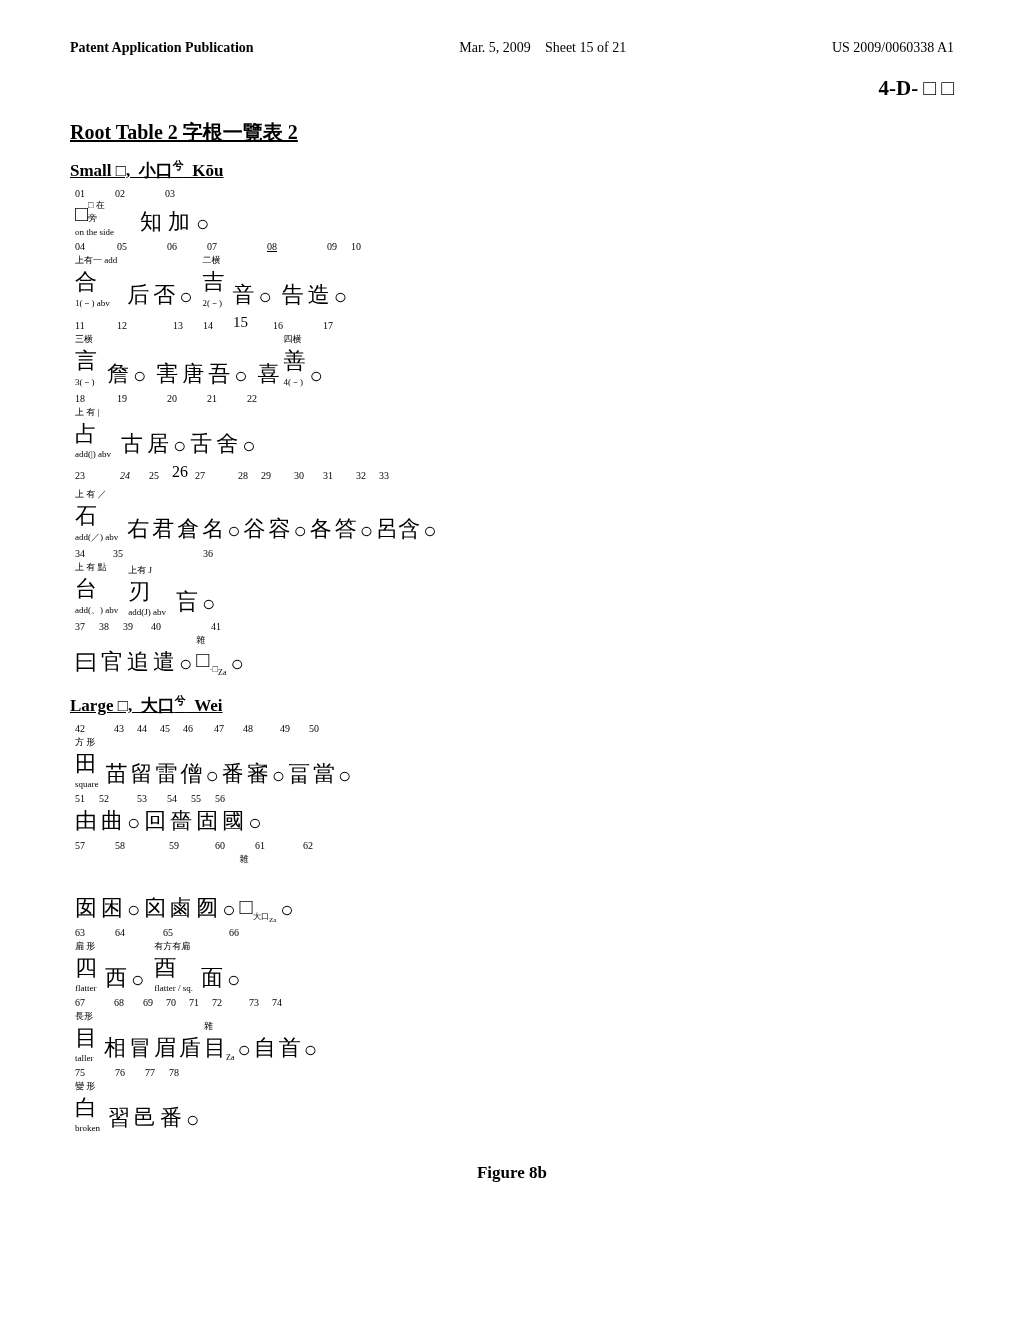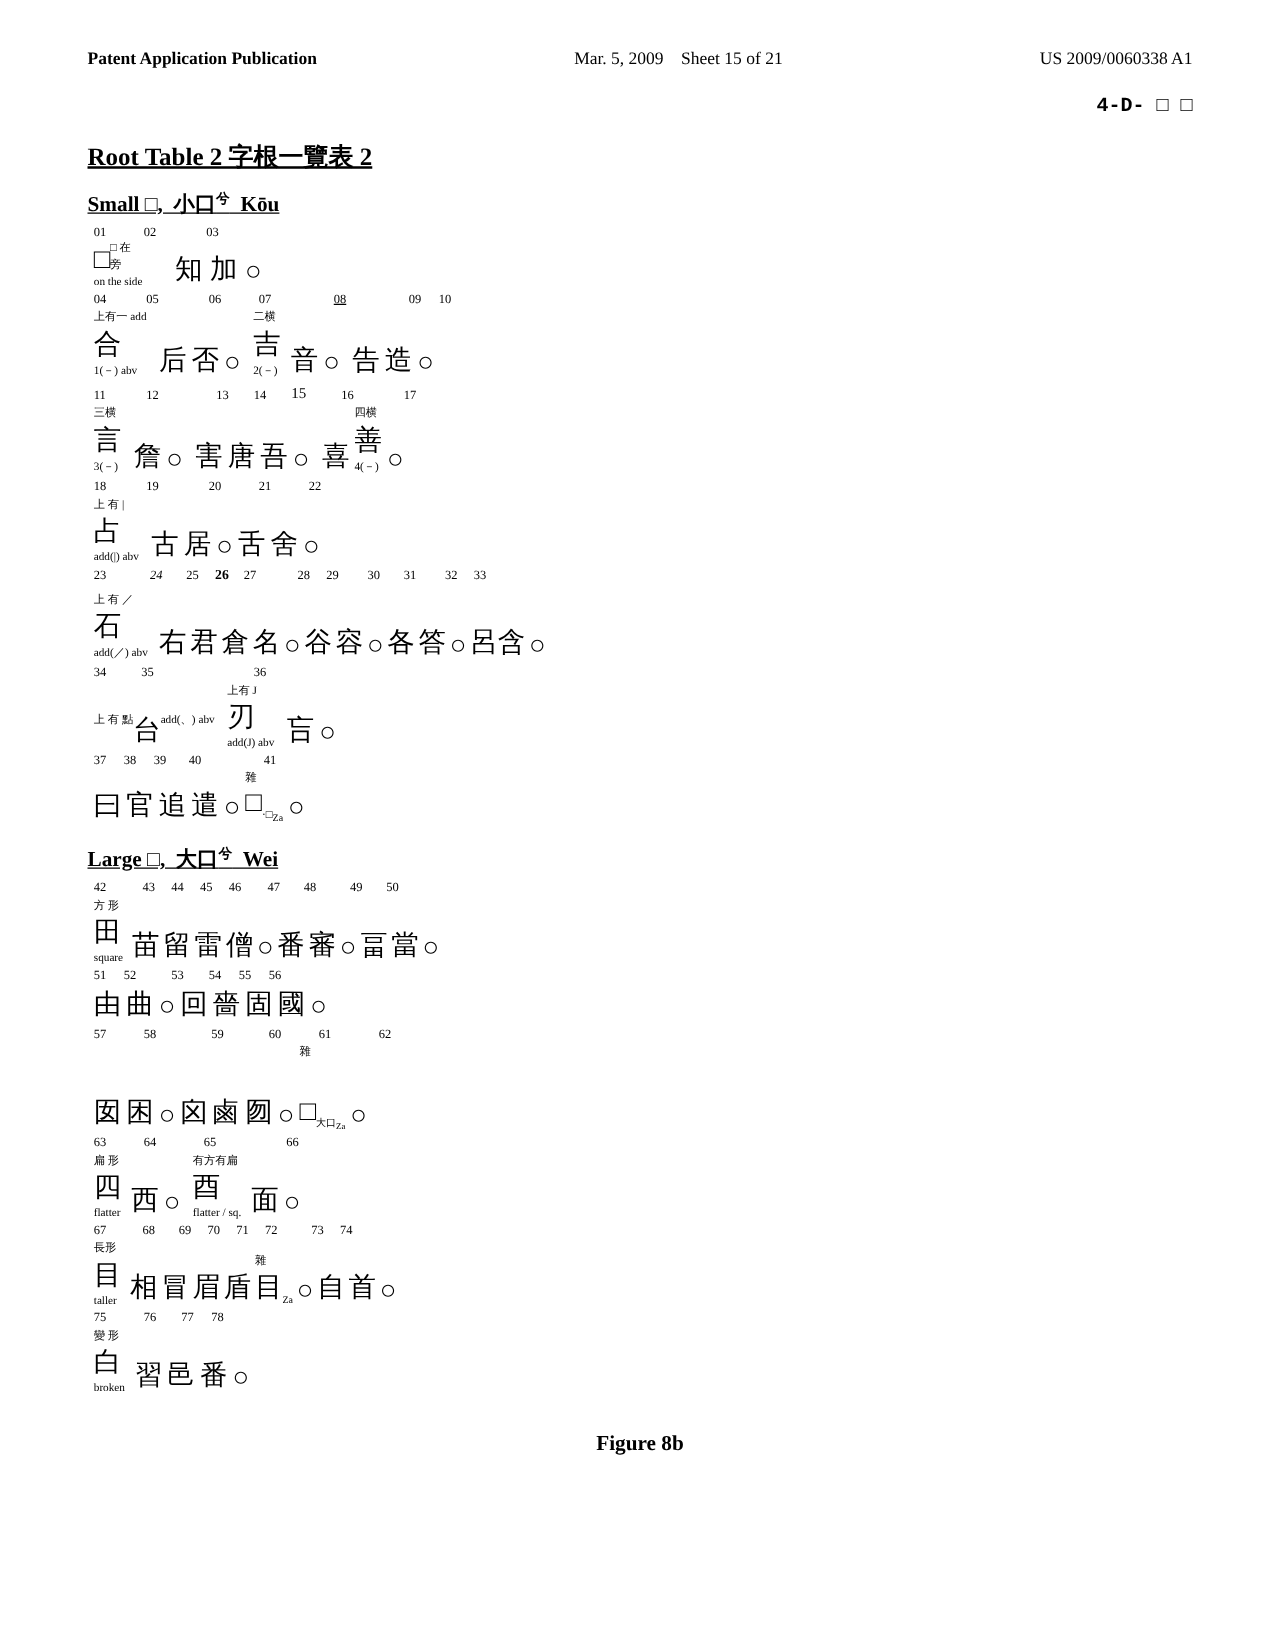"4-D- □ □" .corner-symbol { font-family: Liberation Mono, monospace -> none; font-size: 16px -> 21px }
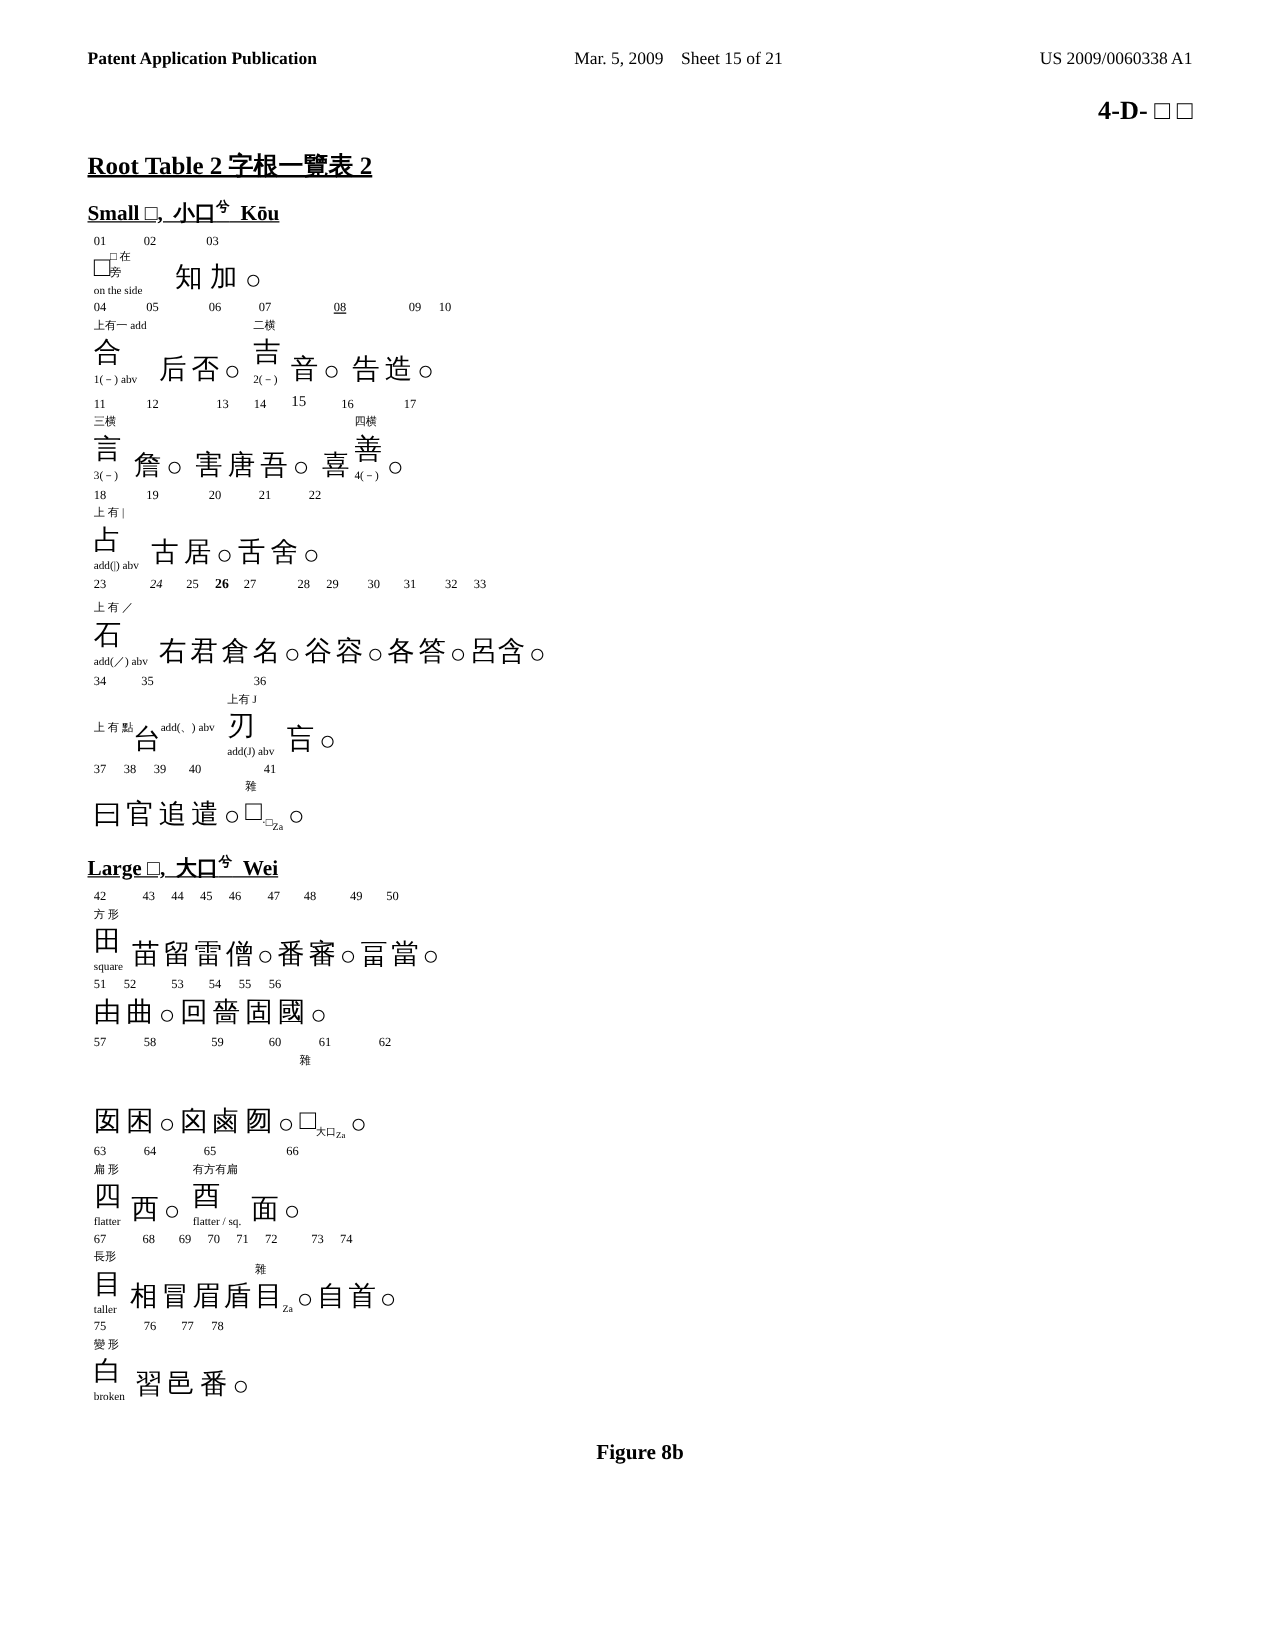"15" span { font-size: 12px -> 15px }
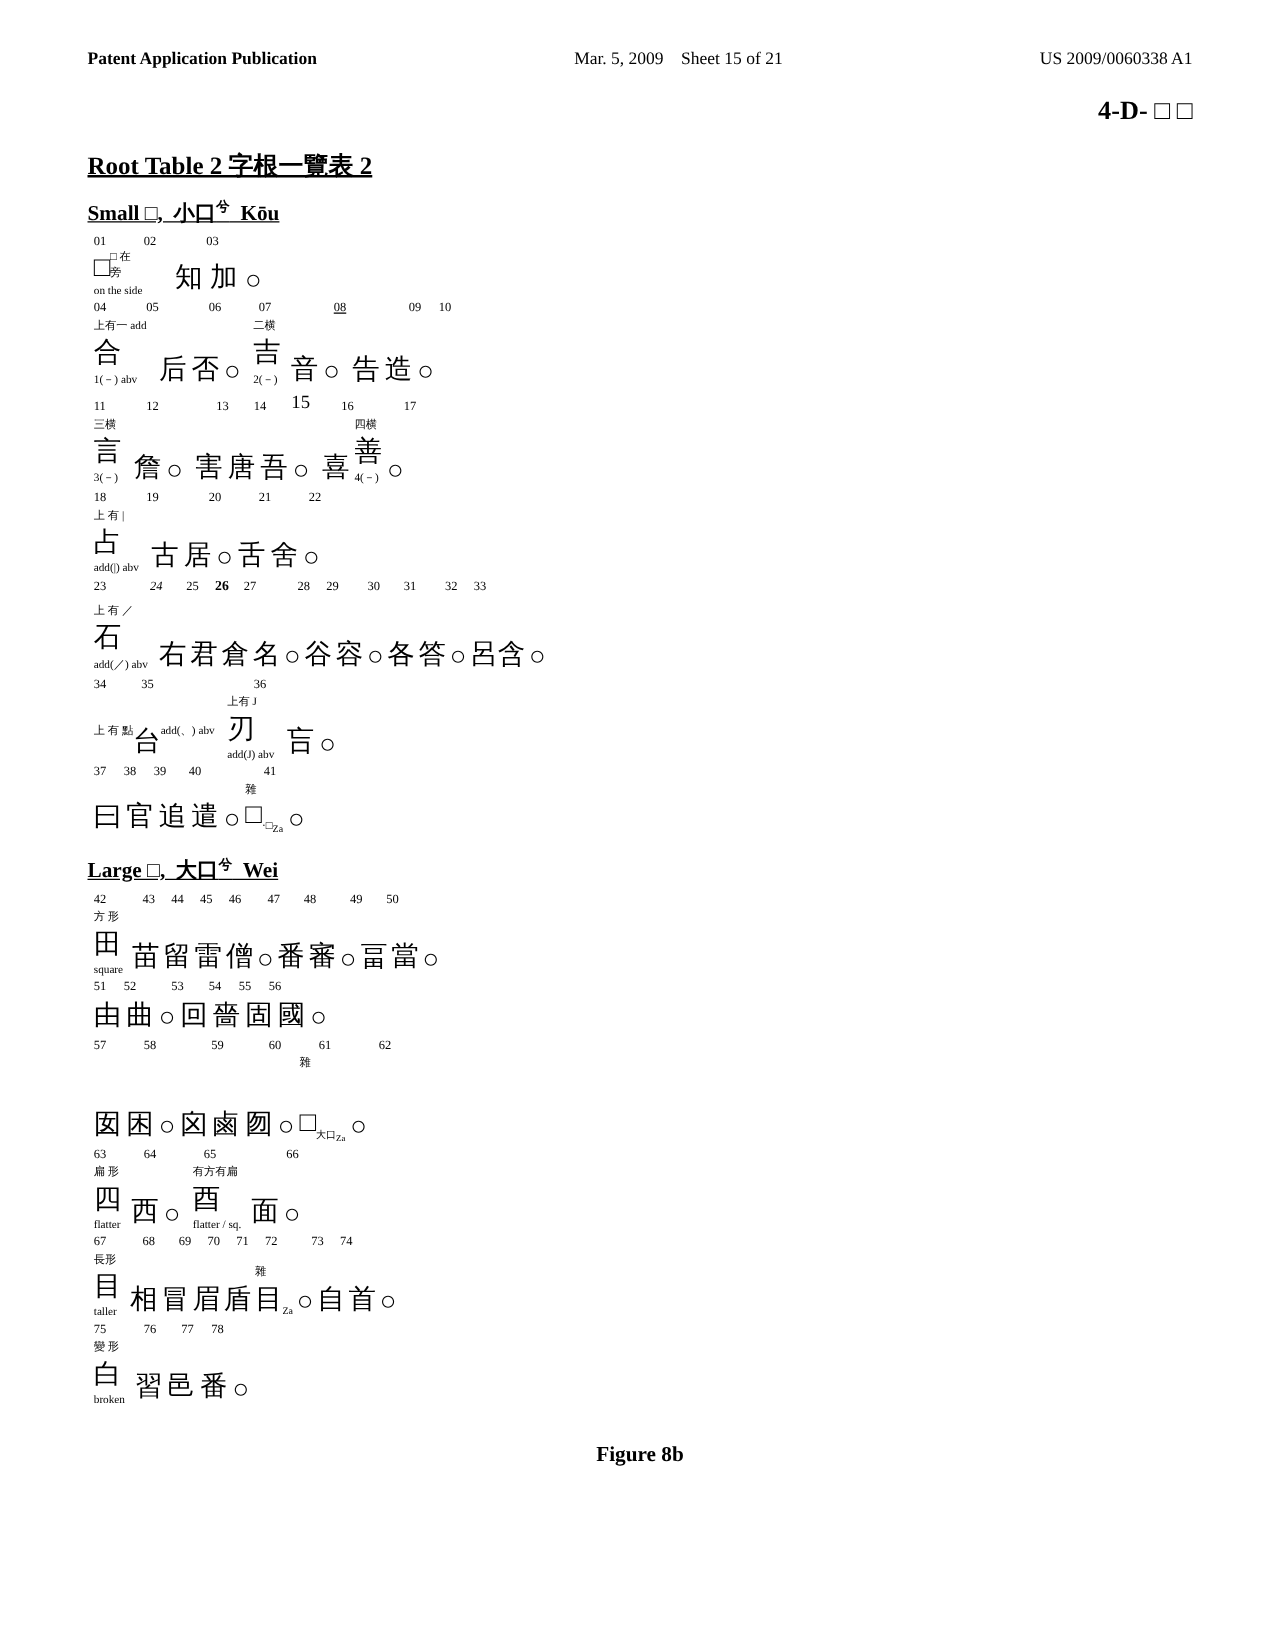"26" span { font-size: 11px -> 16px; font-weight: bold -> none }
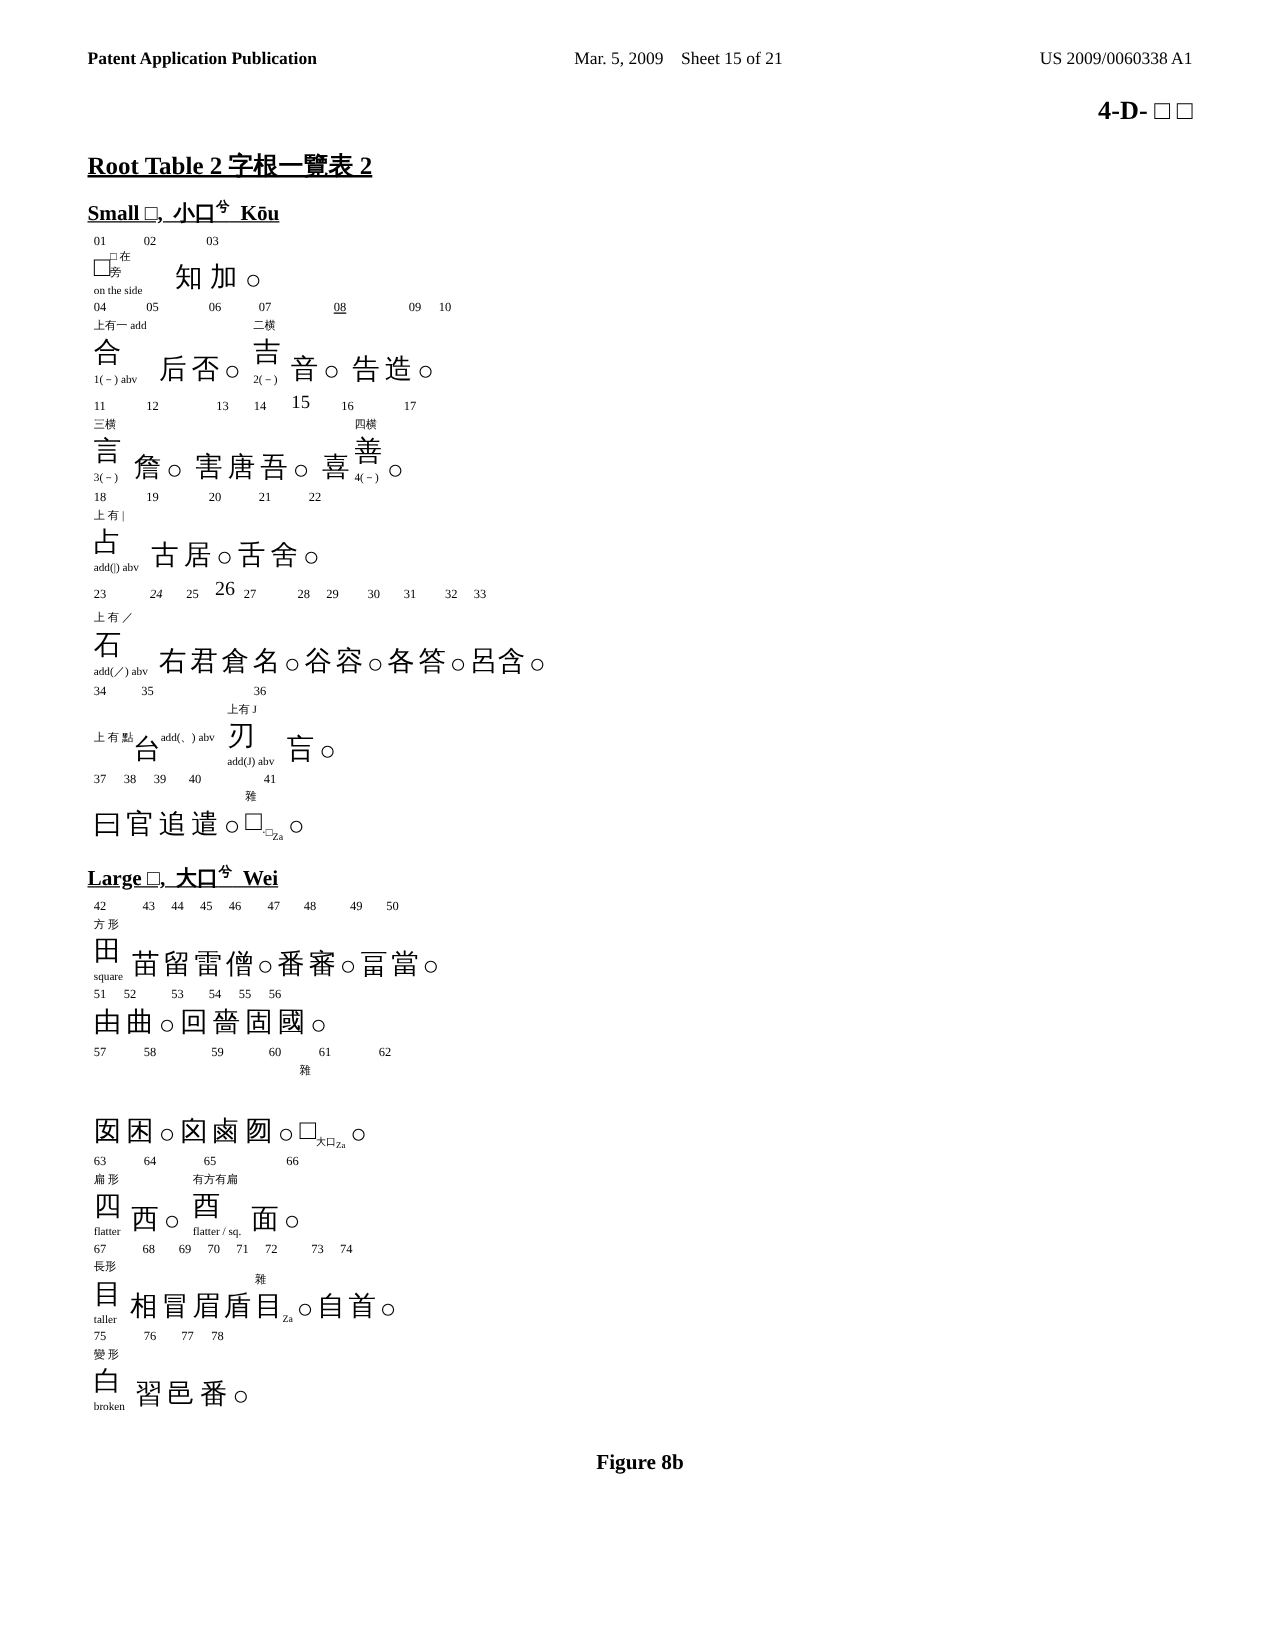"上 有 點" div { flex-direction: none -> column }
